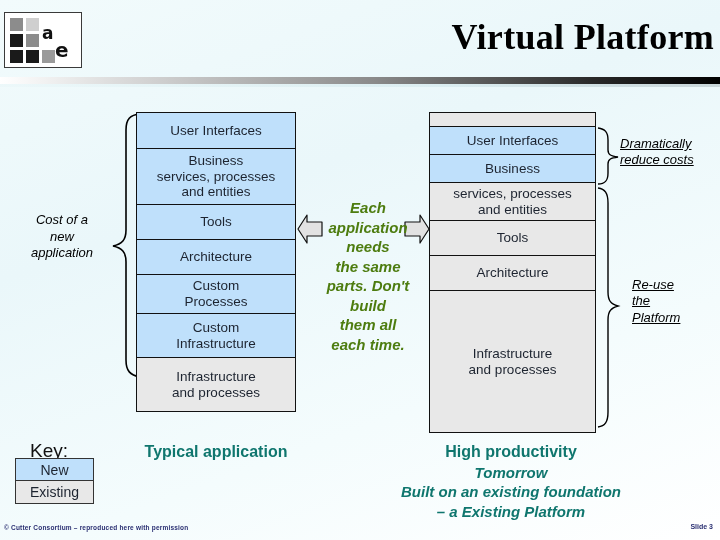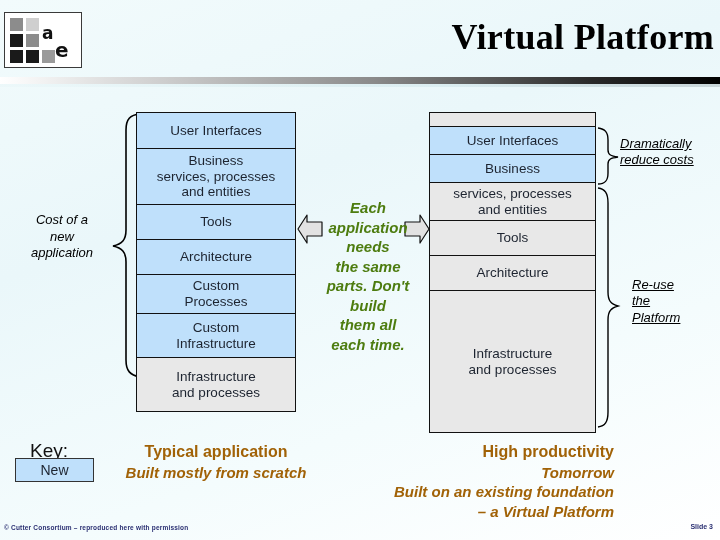"Typical application" .caption { color: #a16207 -> #0f766e }
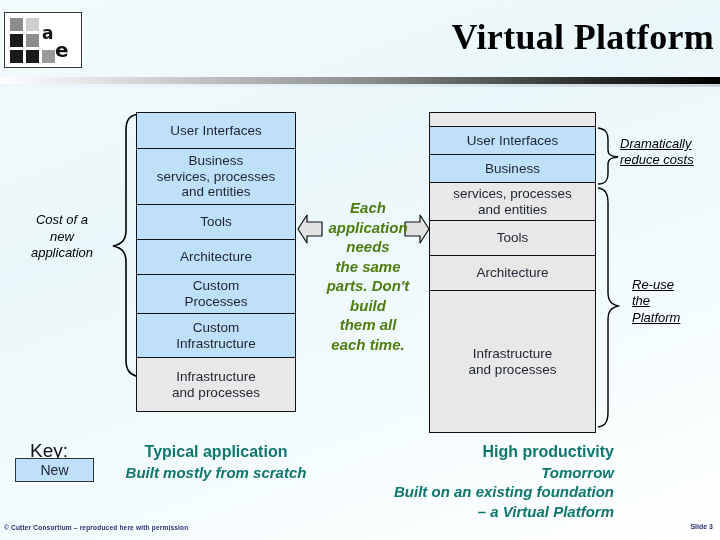"High productivity" #capRight { left: 368px -> 388px; text-align: right -> none }
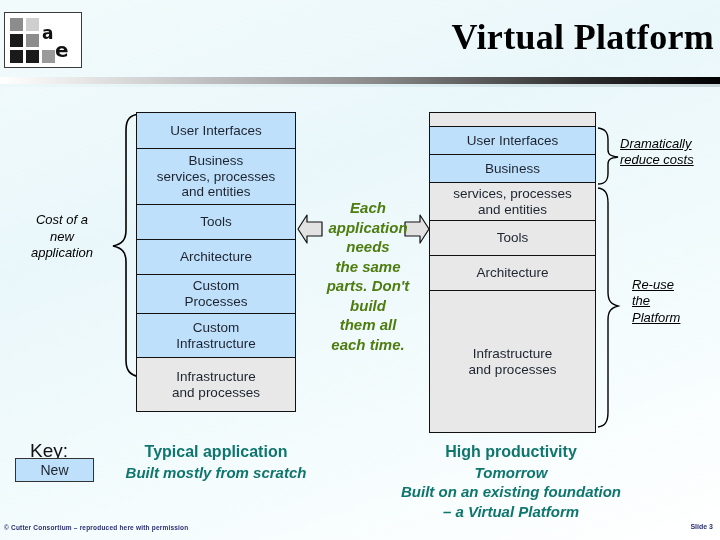"Built mostly from scratch" span.it { html: <span>Built mostly from scratch</span> -> none }
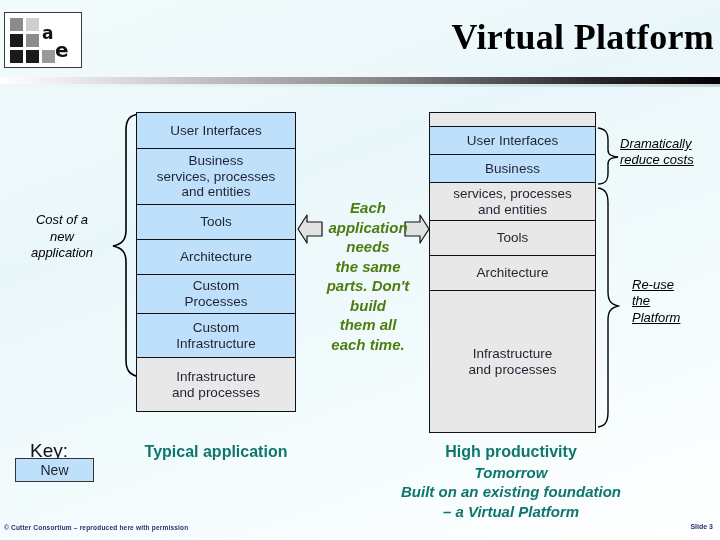"Existing" div.krow { html: none -> <div>Existing</div> }
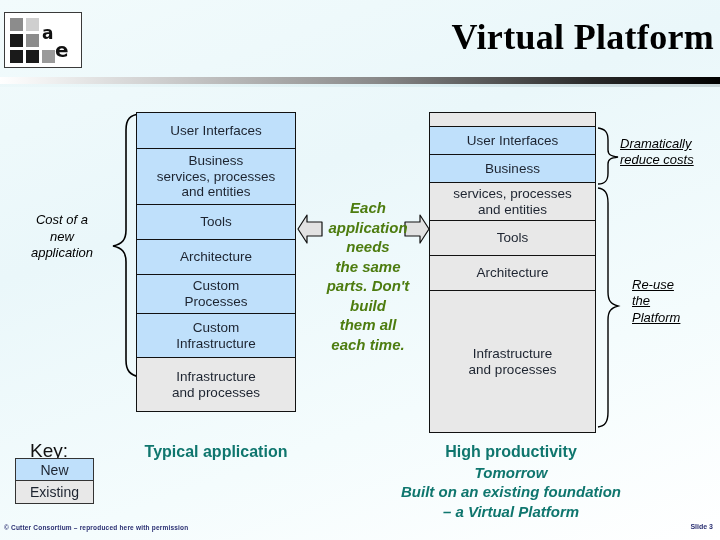"– a Virtual Platform" span.it { text: Virtual -> Existing }
